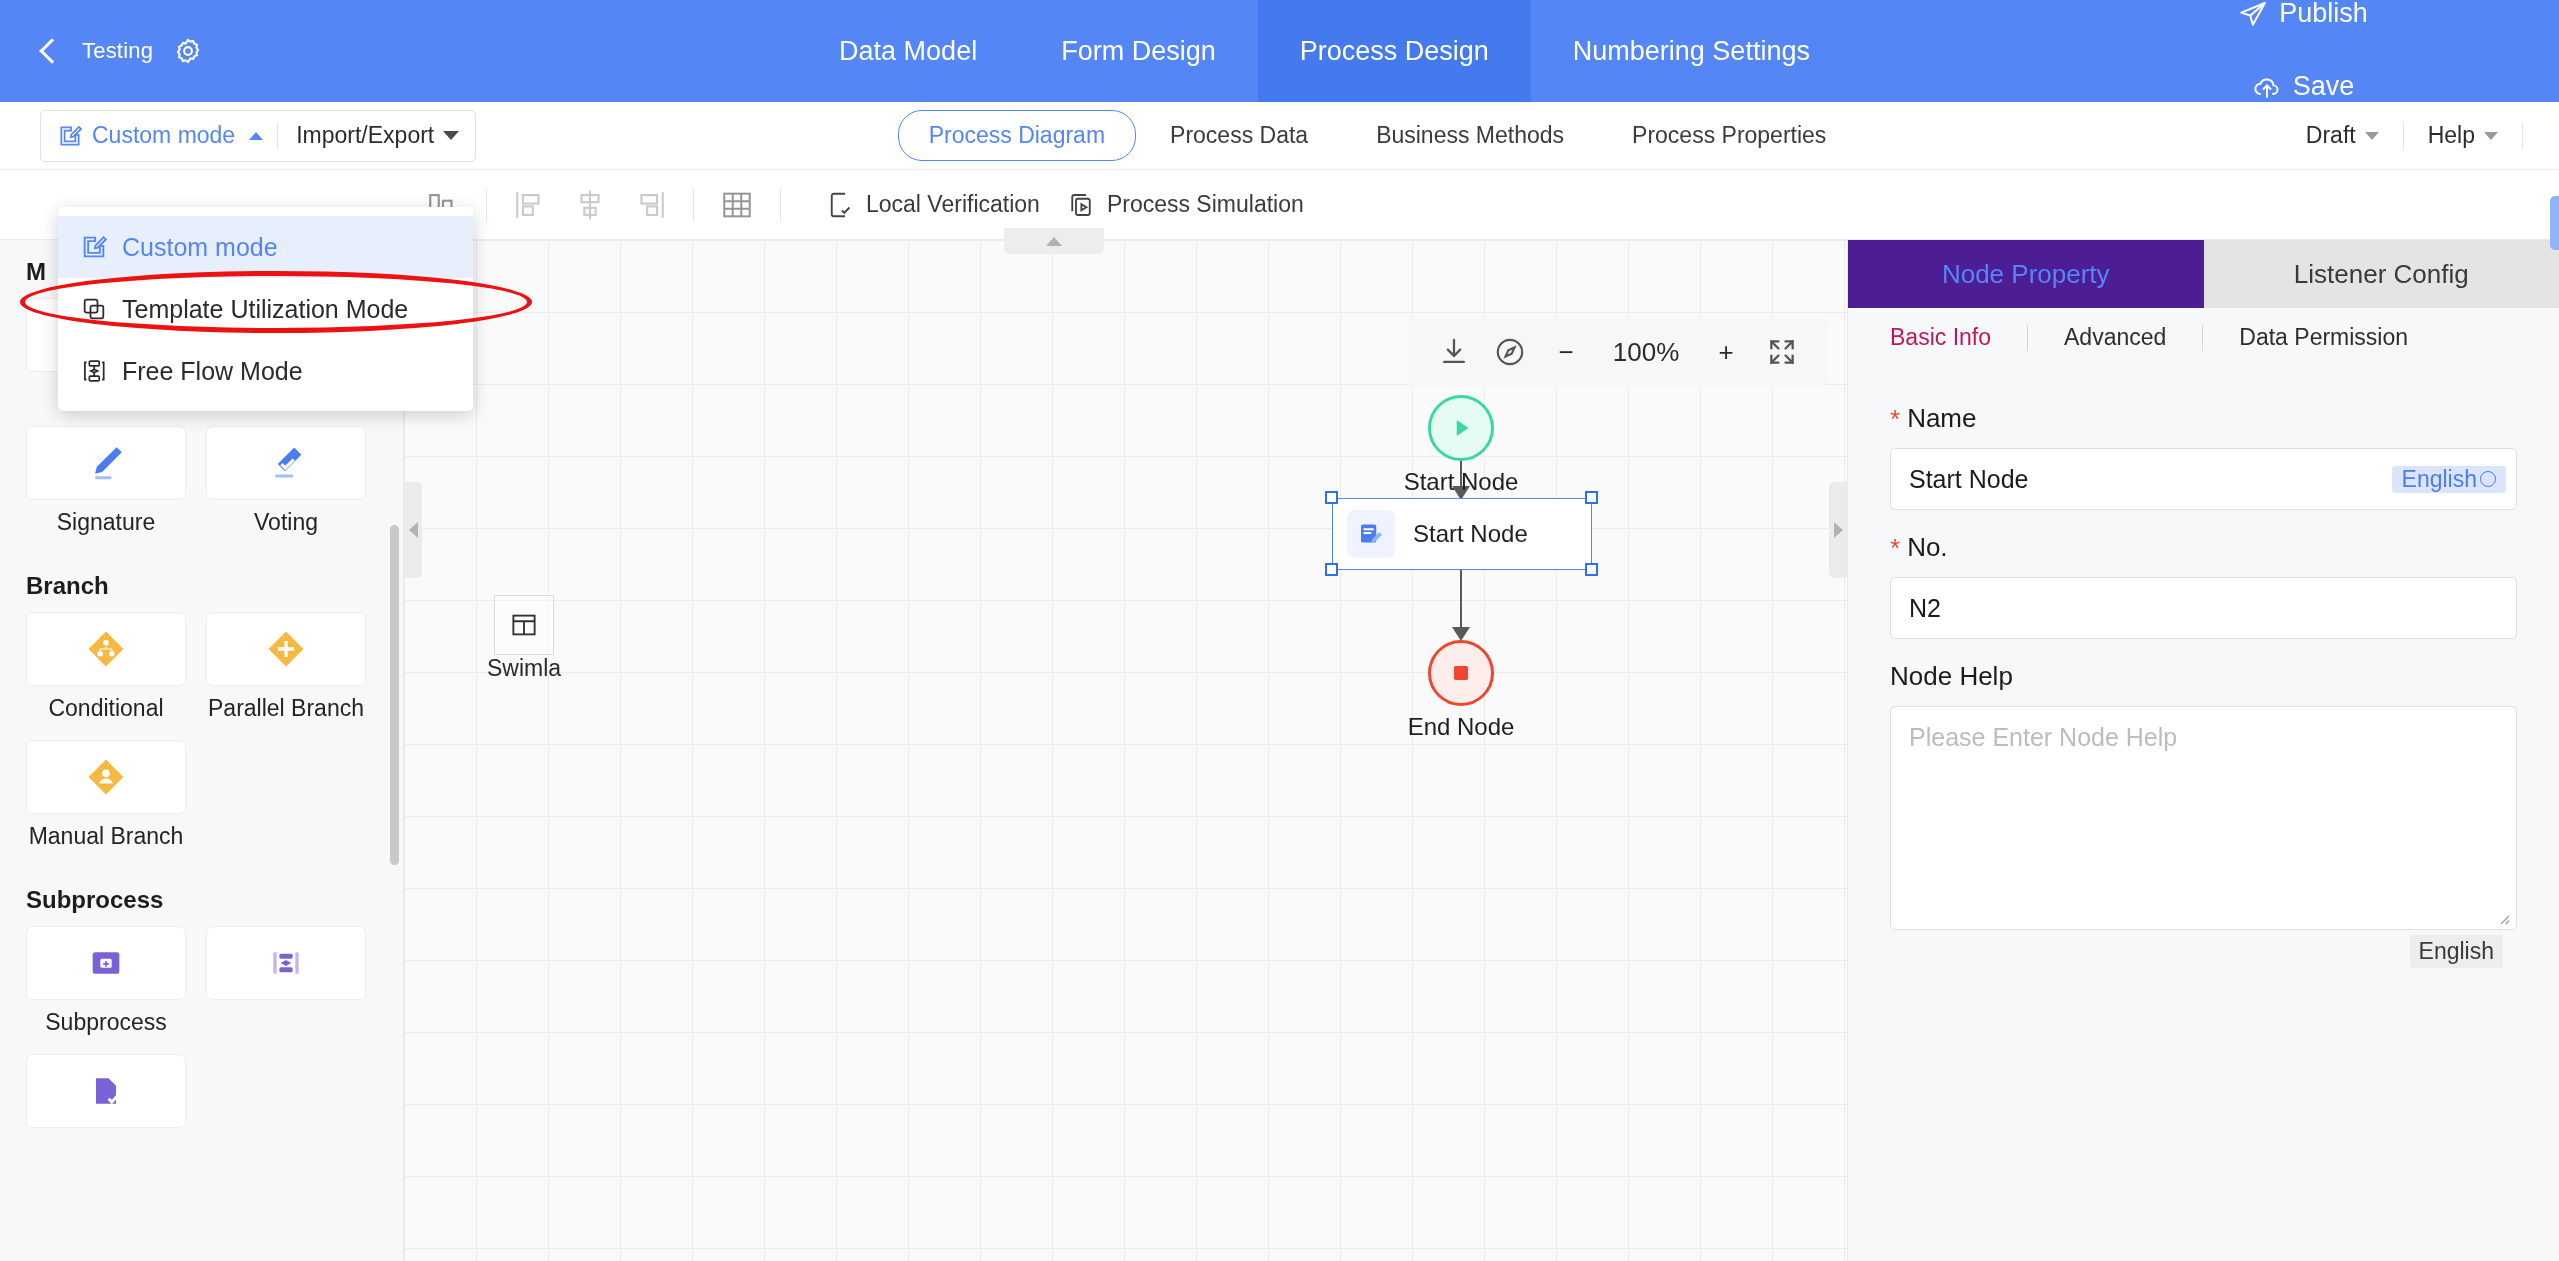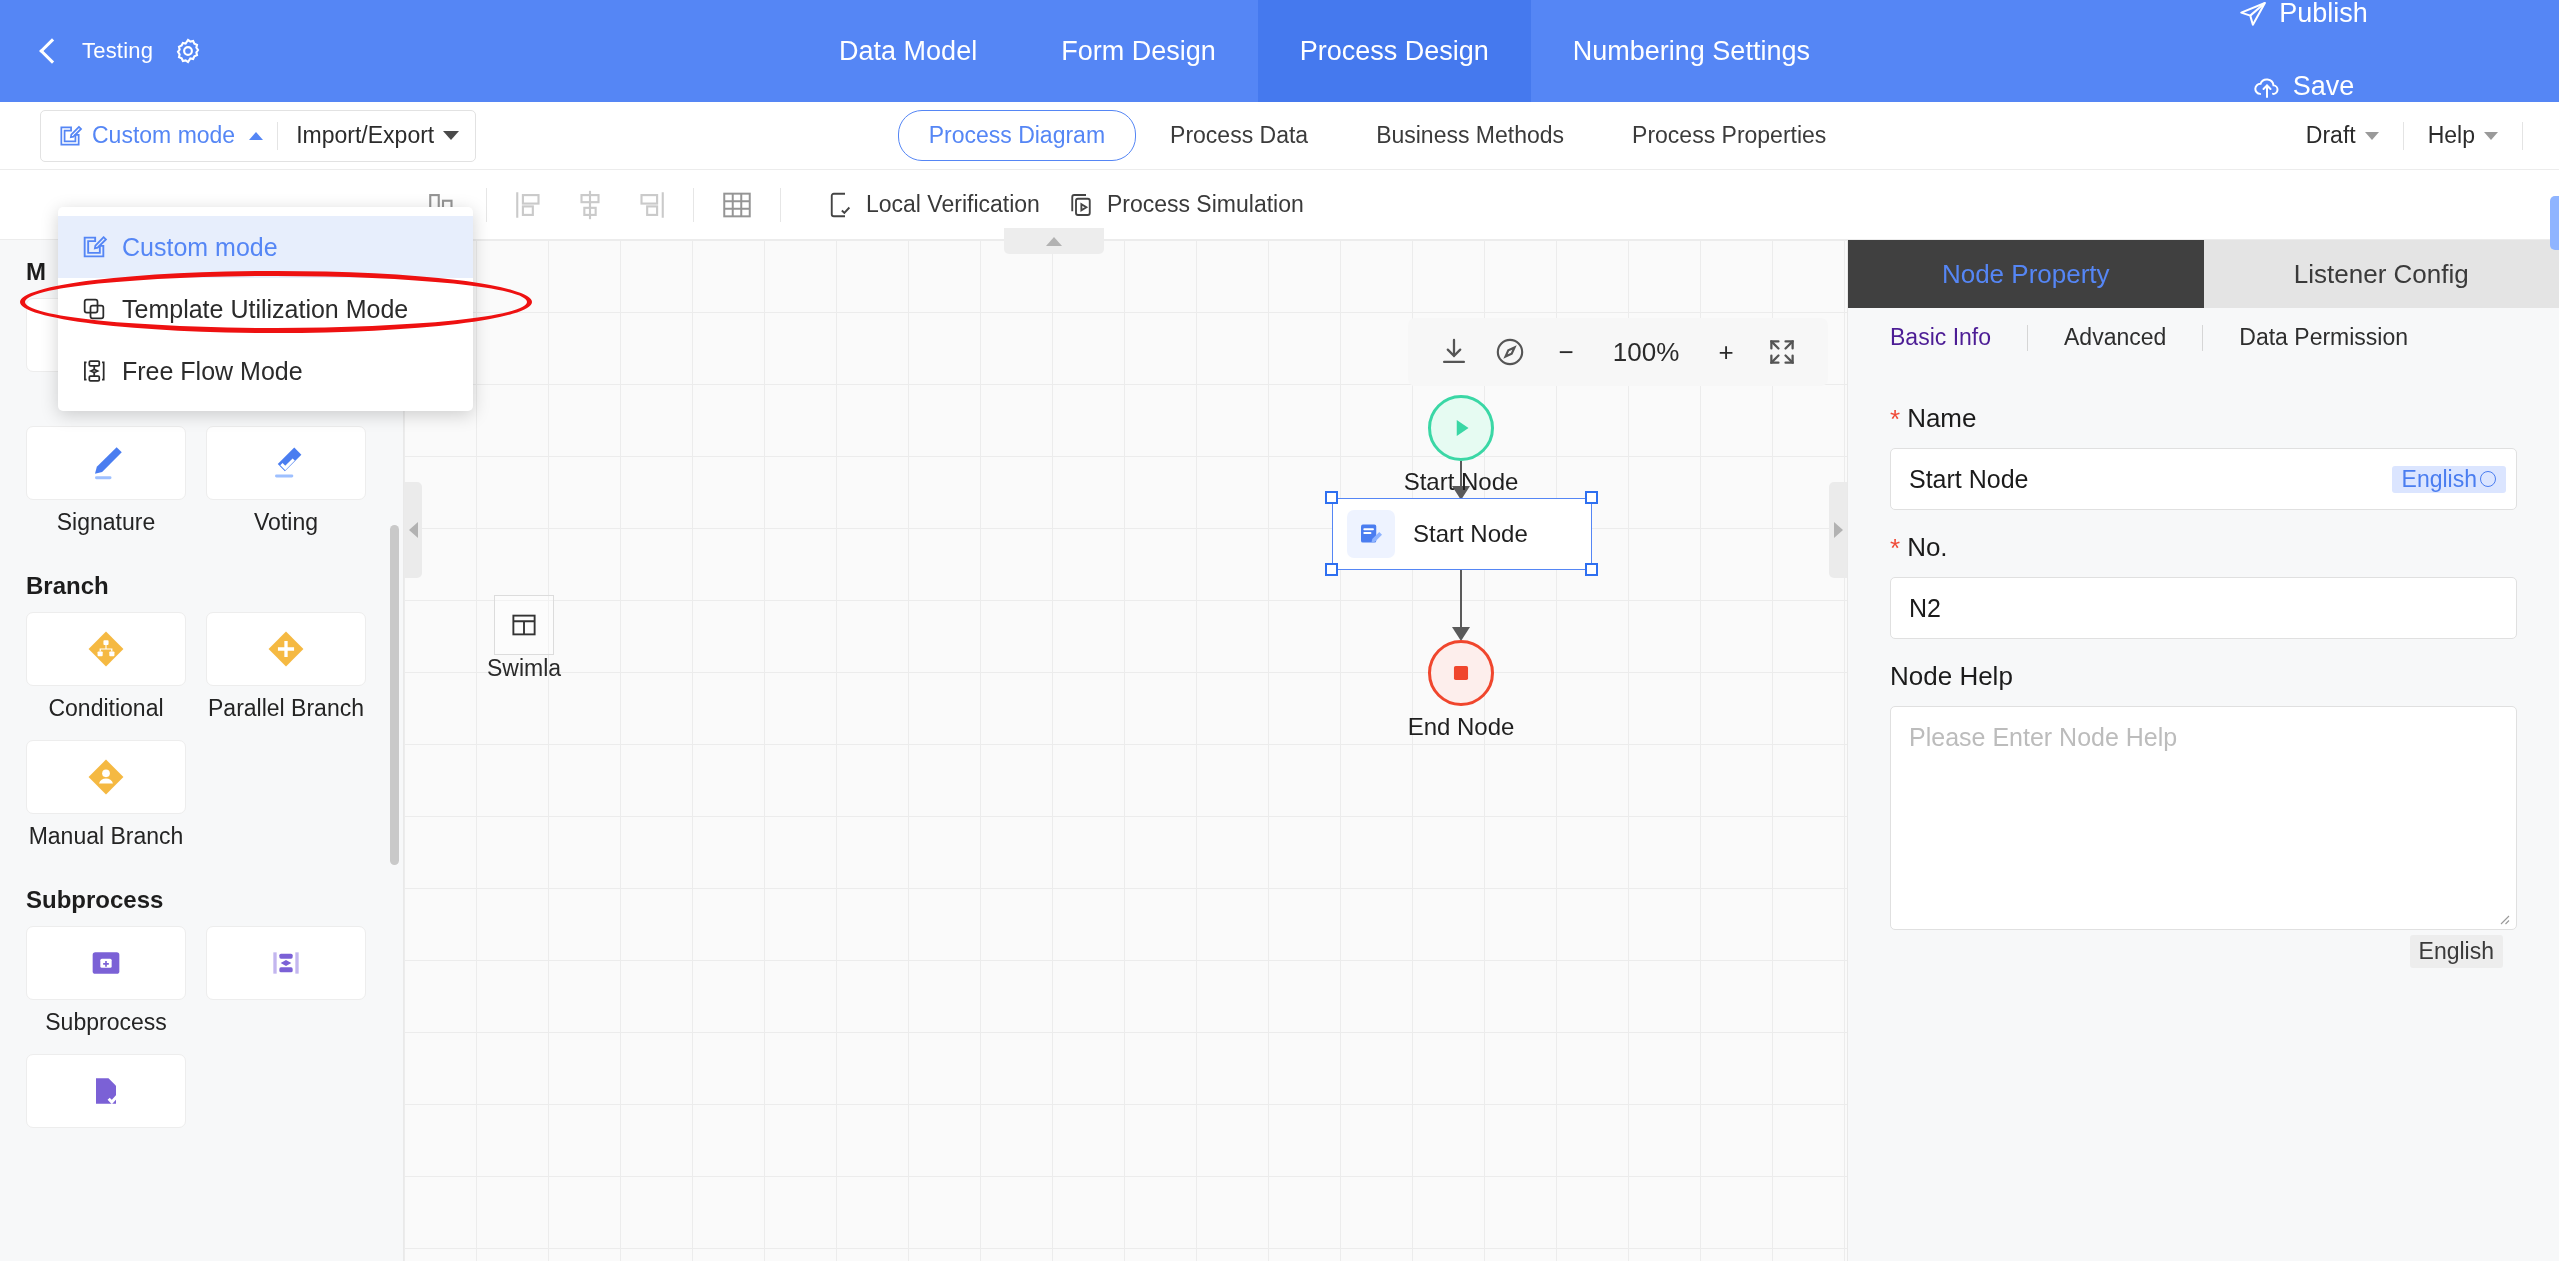"Node Property" .rp-tab.active { background: #404040 -> #4c1d95 }
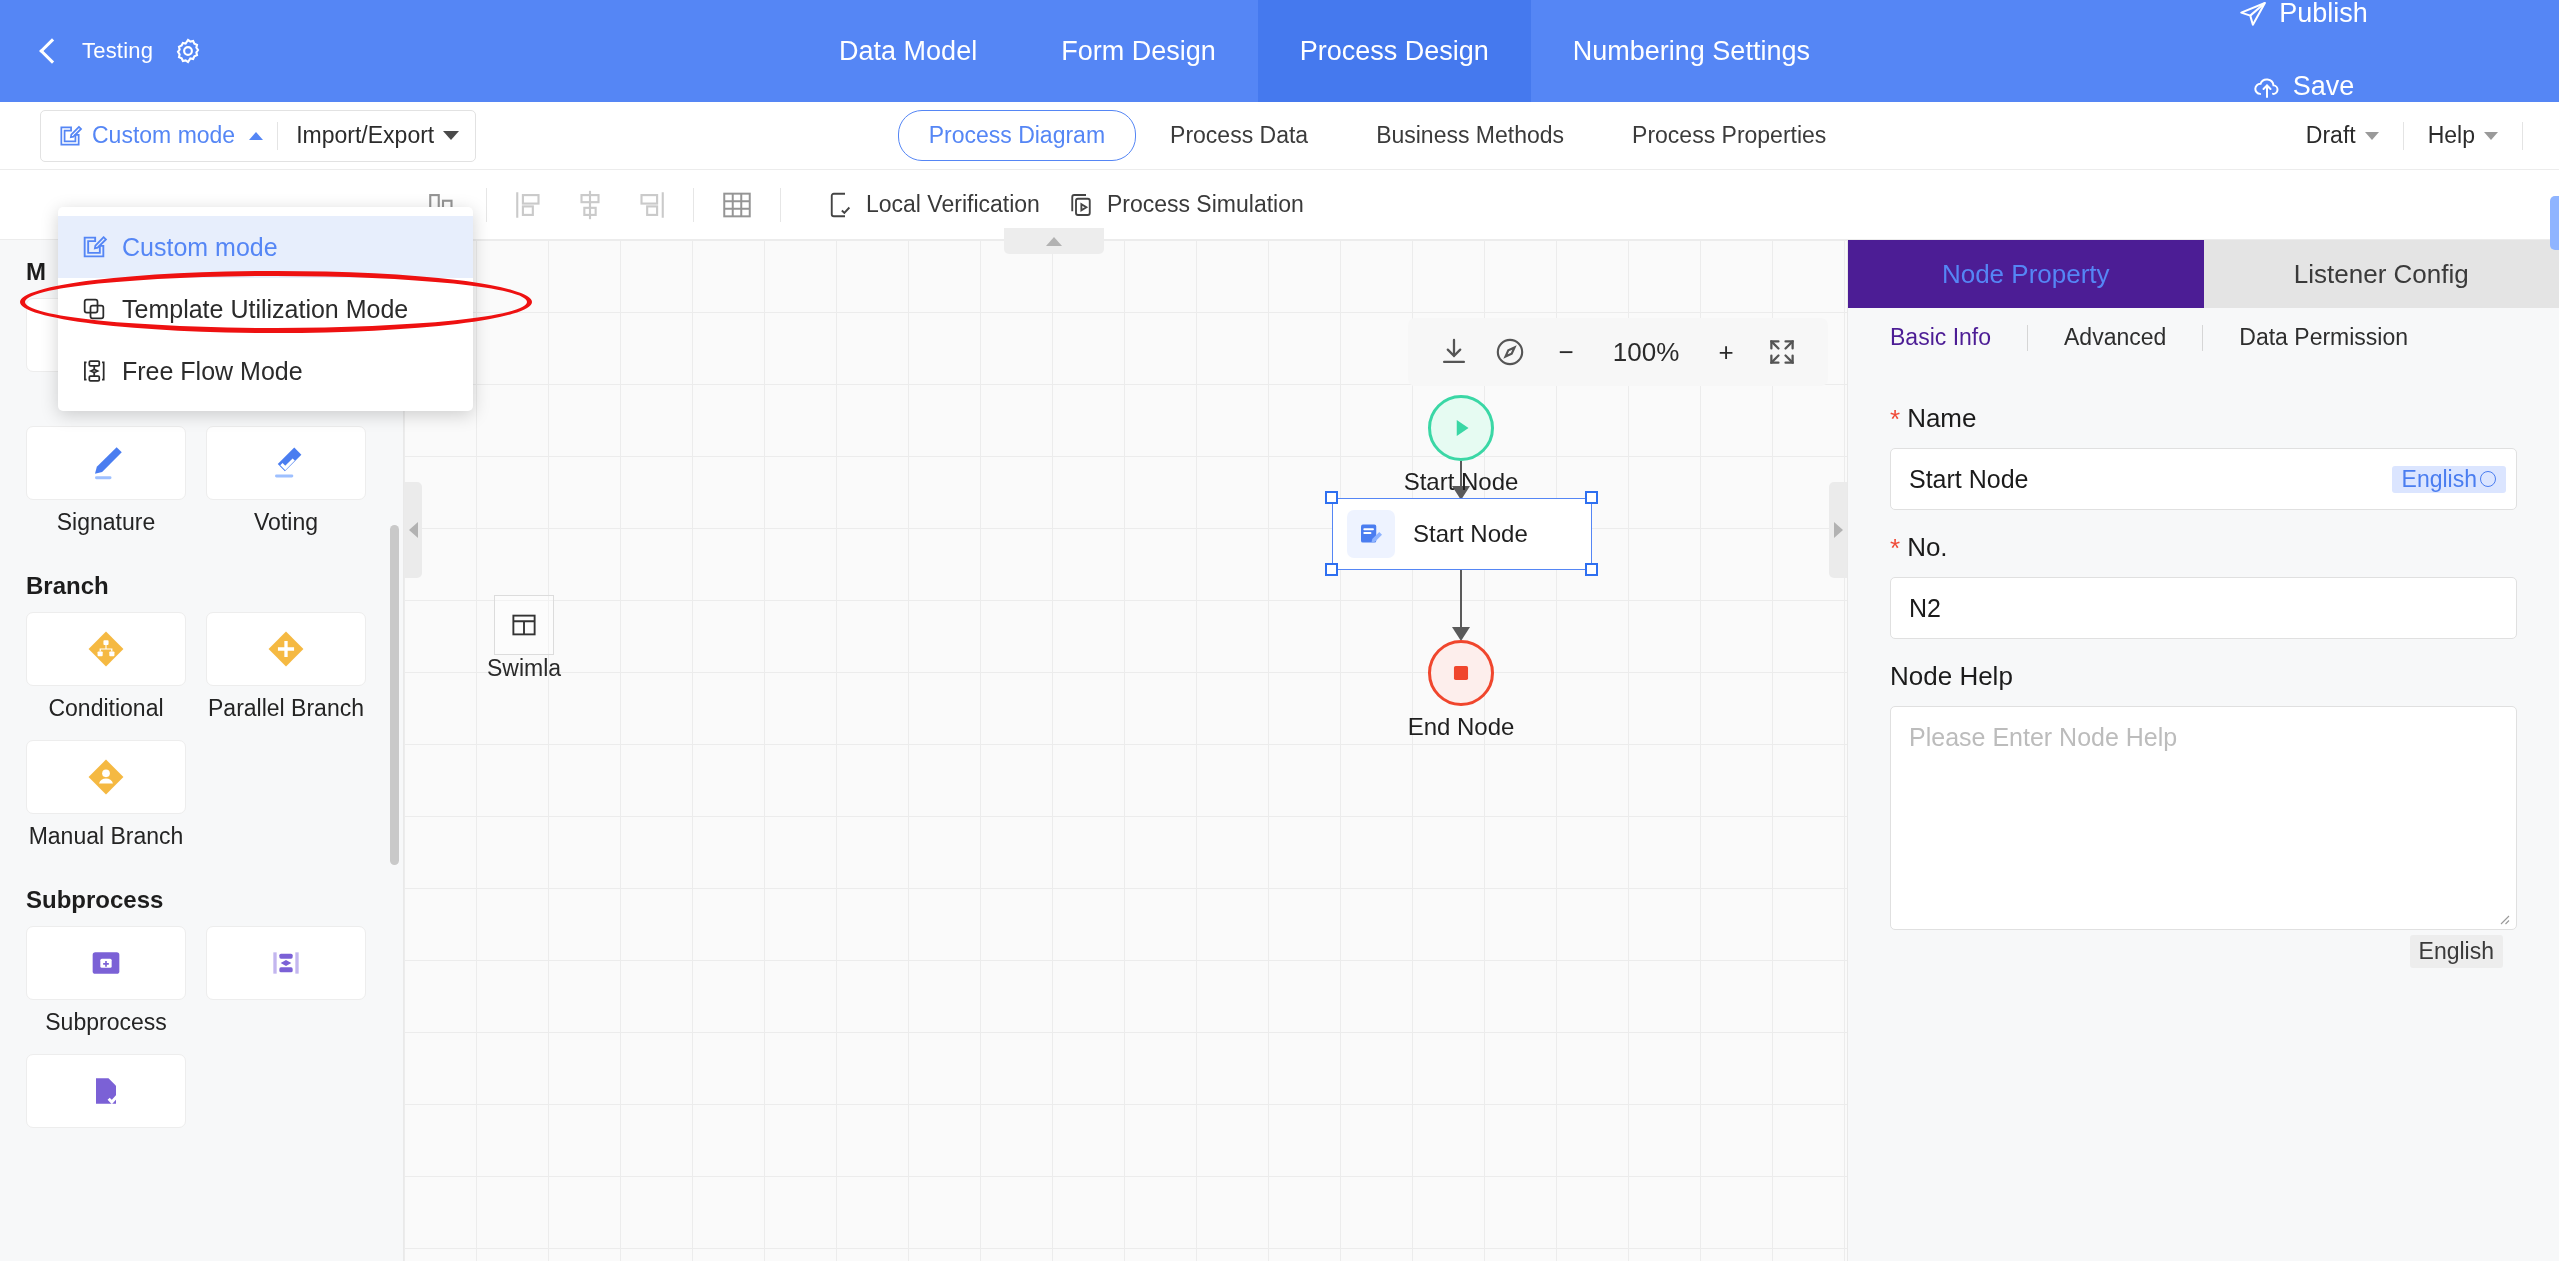"Basic Info" .rp-sub.active { color: #4c1d95 -> #be185d }
